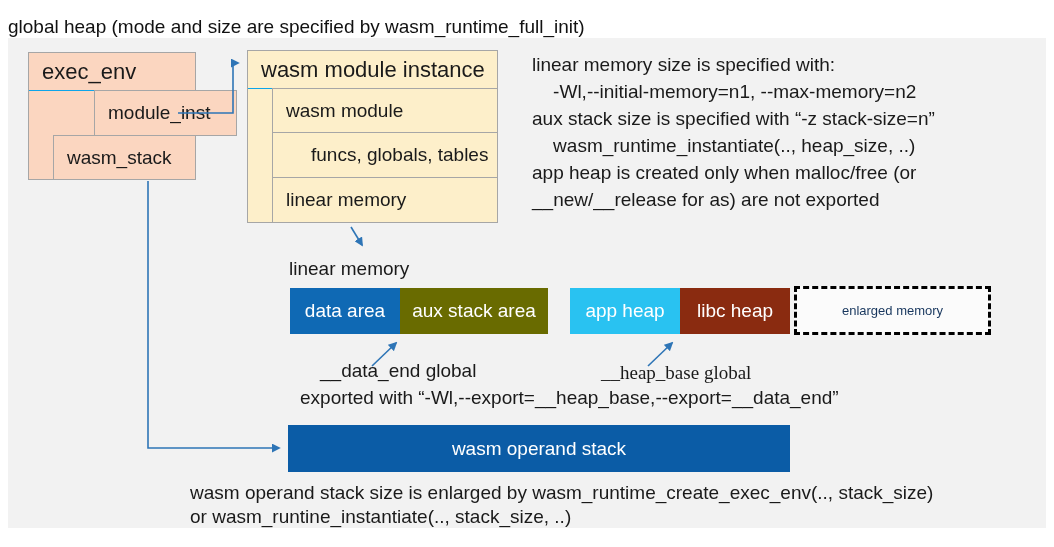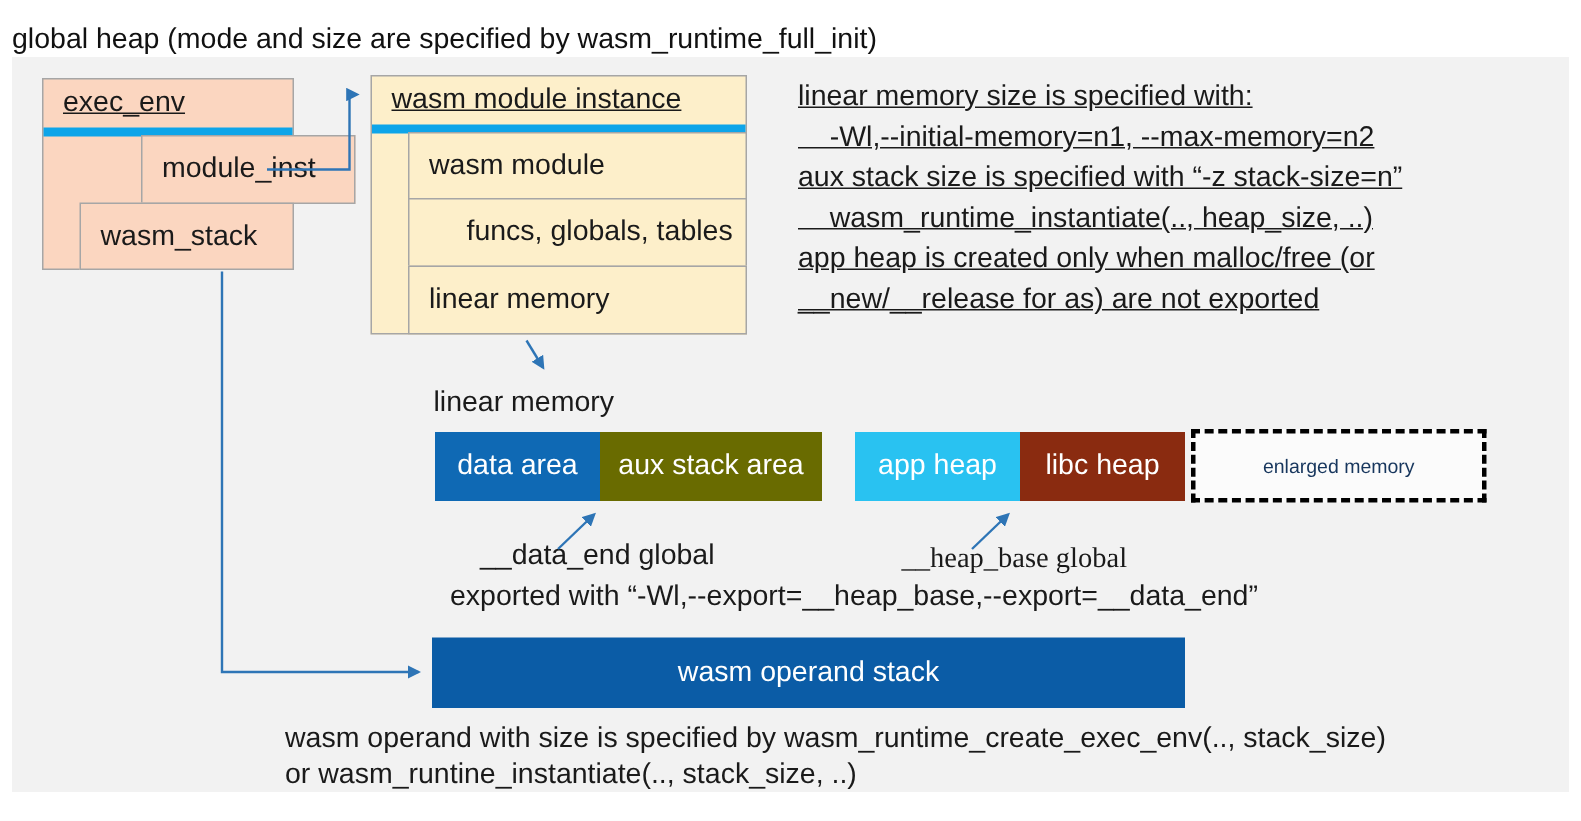"exec_env" .hdr { border-bottom: 6px solid #0ea5e9 -> 1px solid #0ea5e9; font-size: 19px -> 22px; text-decoration: underline -> none }
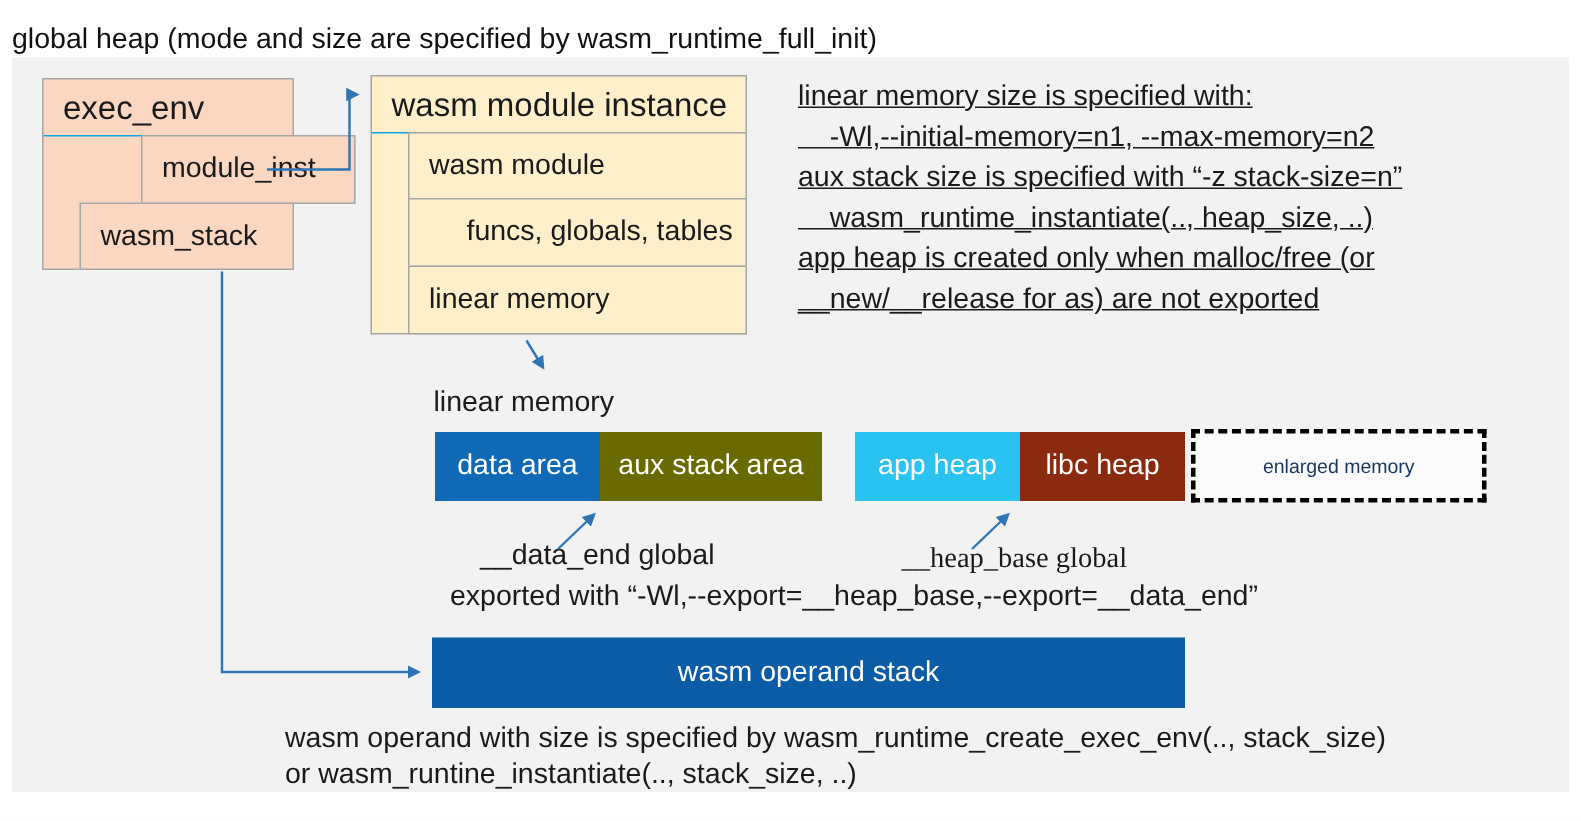"linear memory size is specified" div.abs { text-decoration: underline -> none }
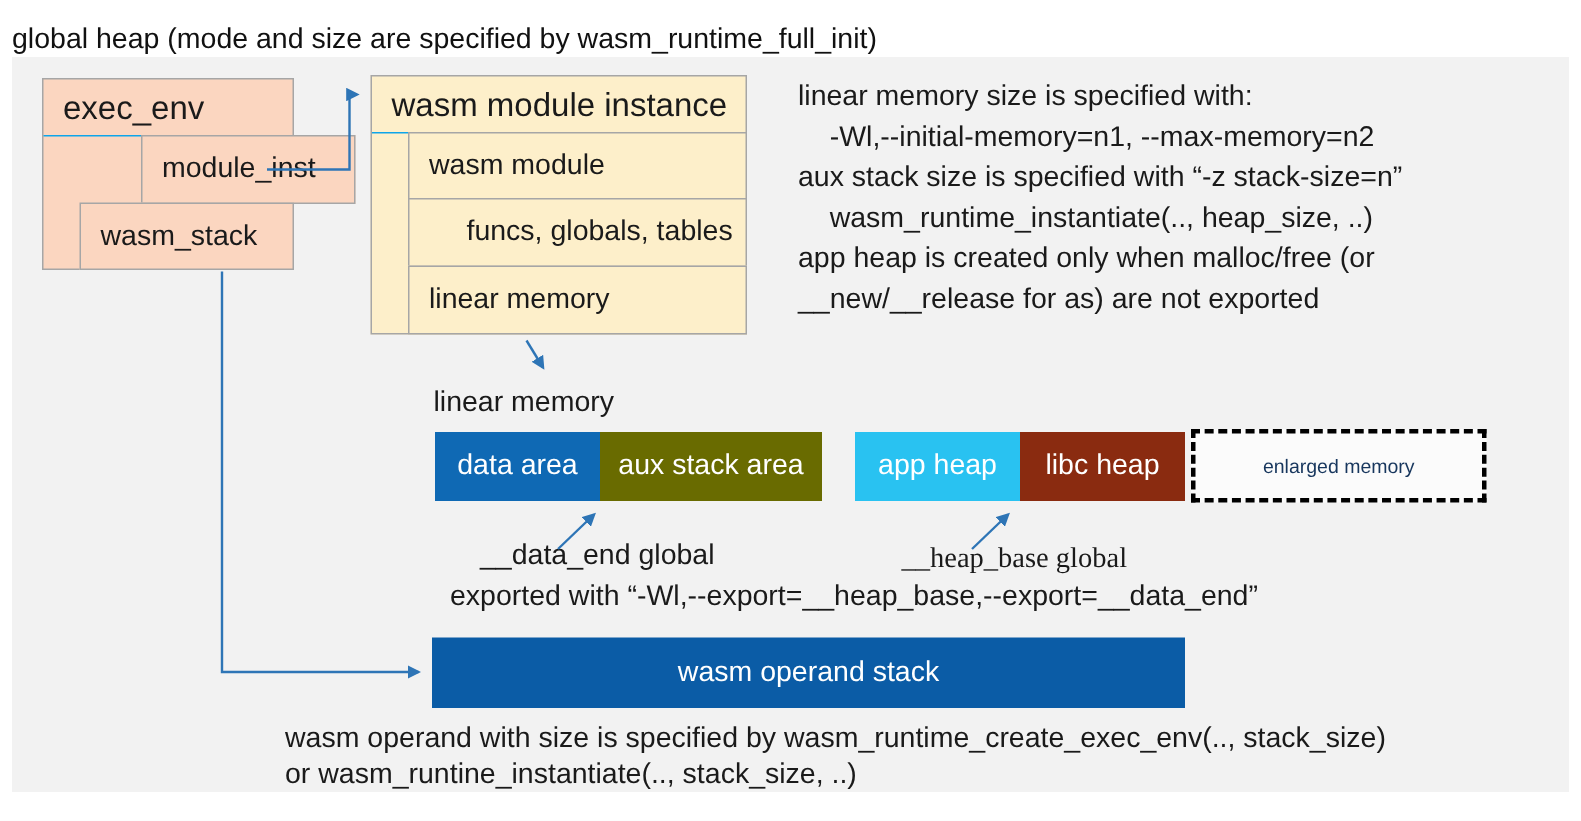"wasm operand with size is" div.note-line { text: with size is specified -> stack size is enlarged }
